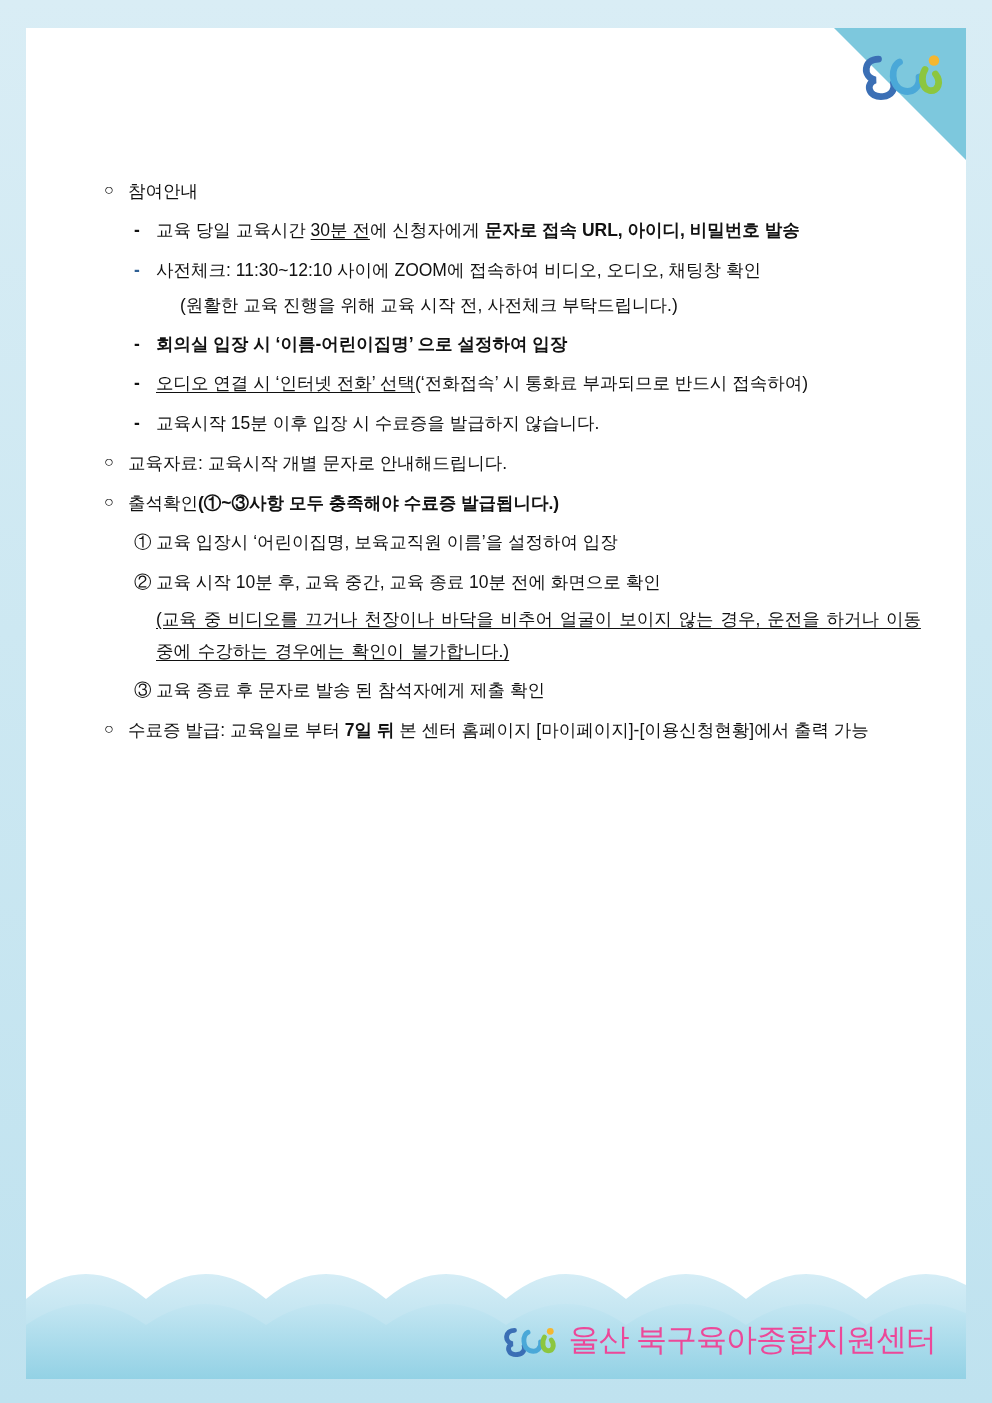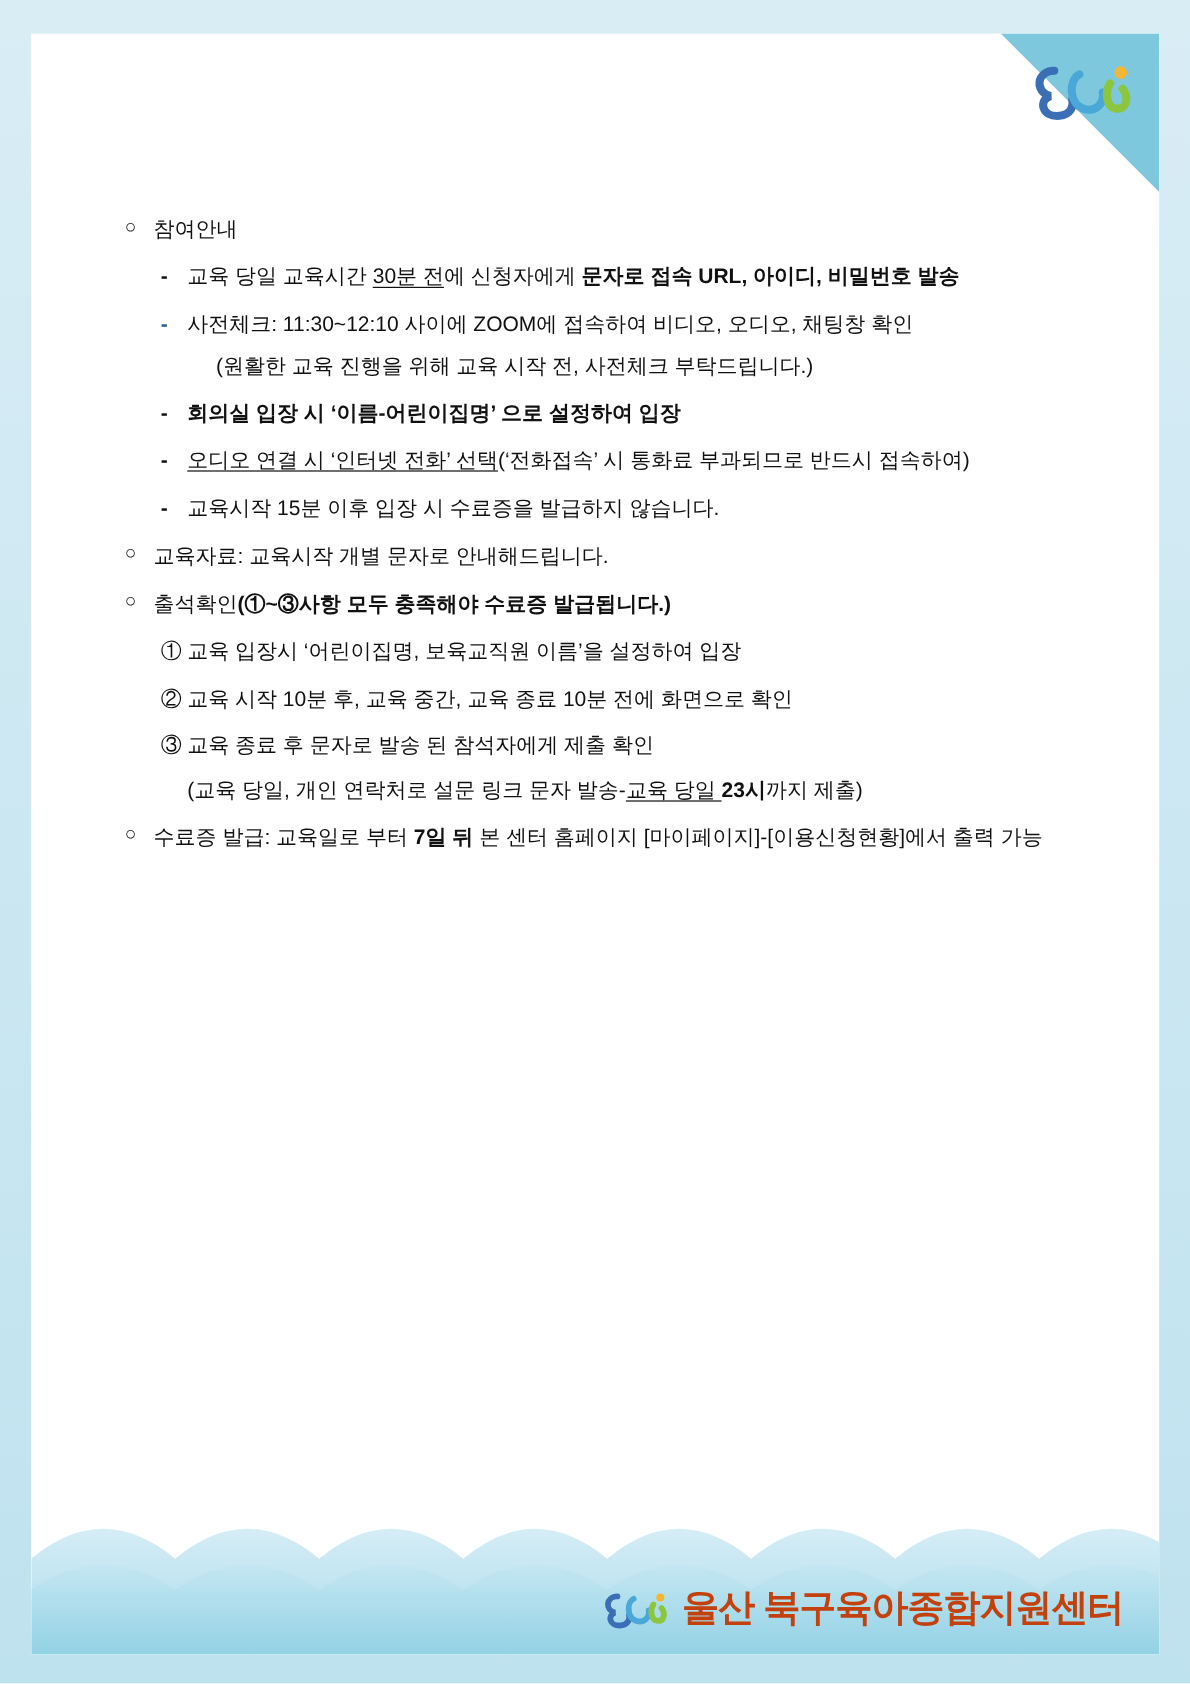"(교육 중 비디오를 끄거나 천장이나" div.sub-wide { html: none -> <div>(교육 중 비디오를 끄거나 천장이나 바닥을 비추어 얼굴이 보이지 않는 경우, 운전을 하거나 이동 중에 수강하는 경우에는 확인이 불가합니다.)</div> }
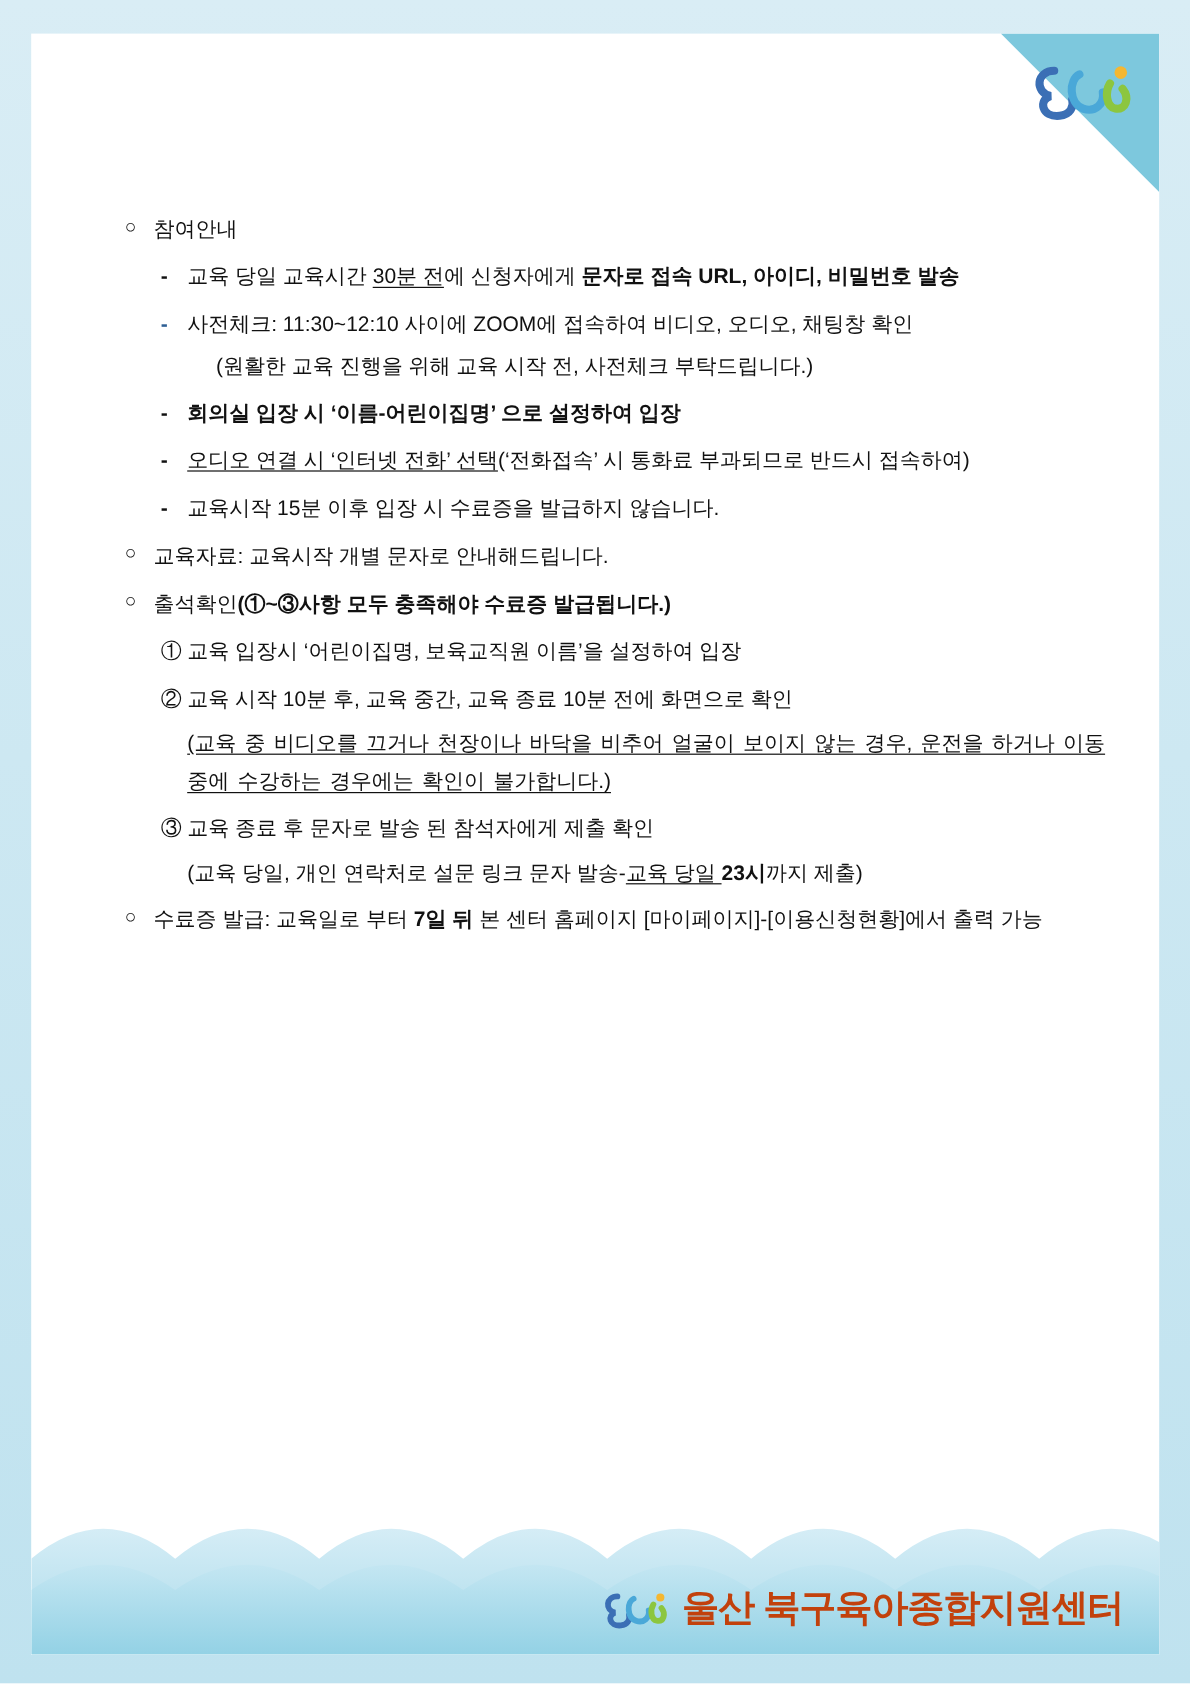"(교육 당일, 개인 연락처로 설문" div.sub-wide { html: <div> <span>(교육 당일, 개인 연락처로 설문 링크 문자 발송-</span><span>교육 당일 </span><span>23시</span><span>까지 제출)</span> </div> -> none }
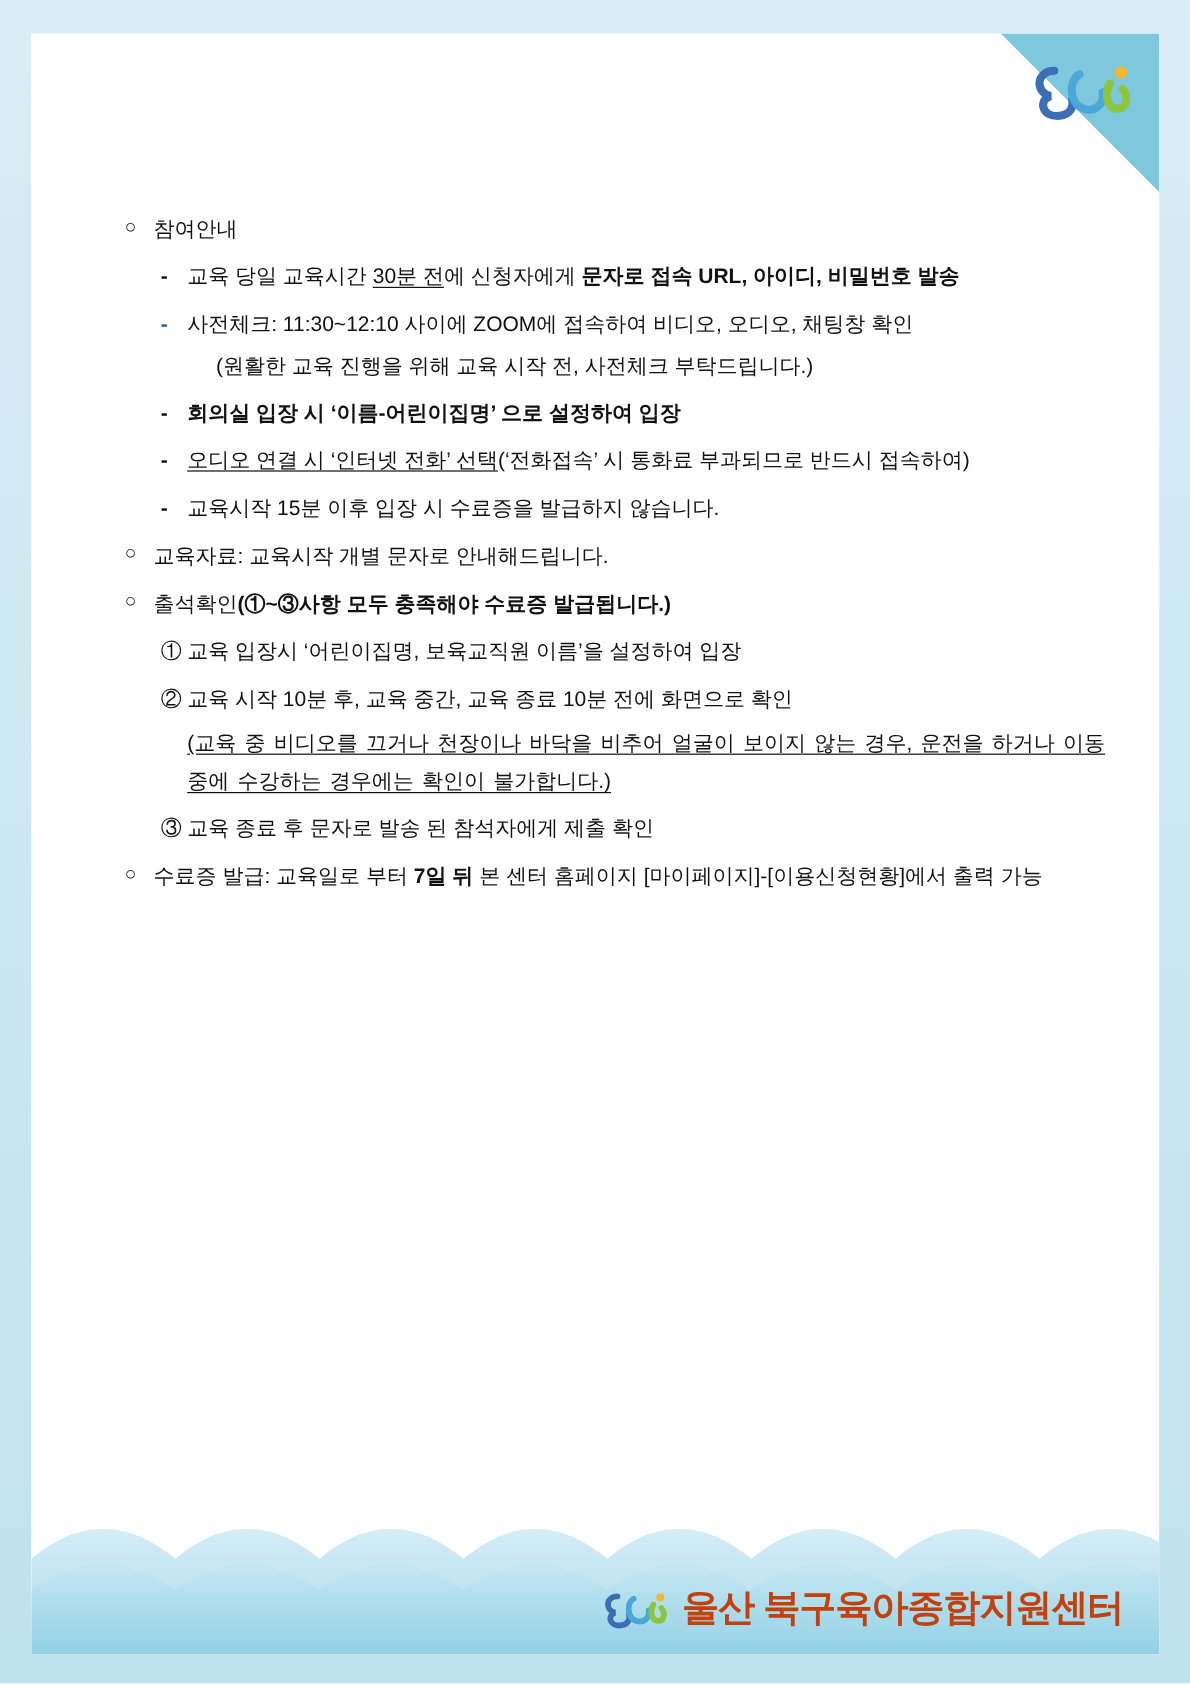"울산 북구육아종합지원센터" .footer-logo .name { color: #c2410c -> #ec4899; font-weight: bold -> normal }
